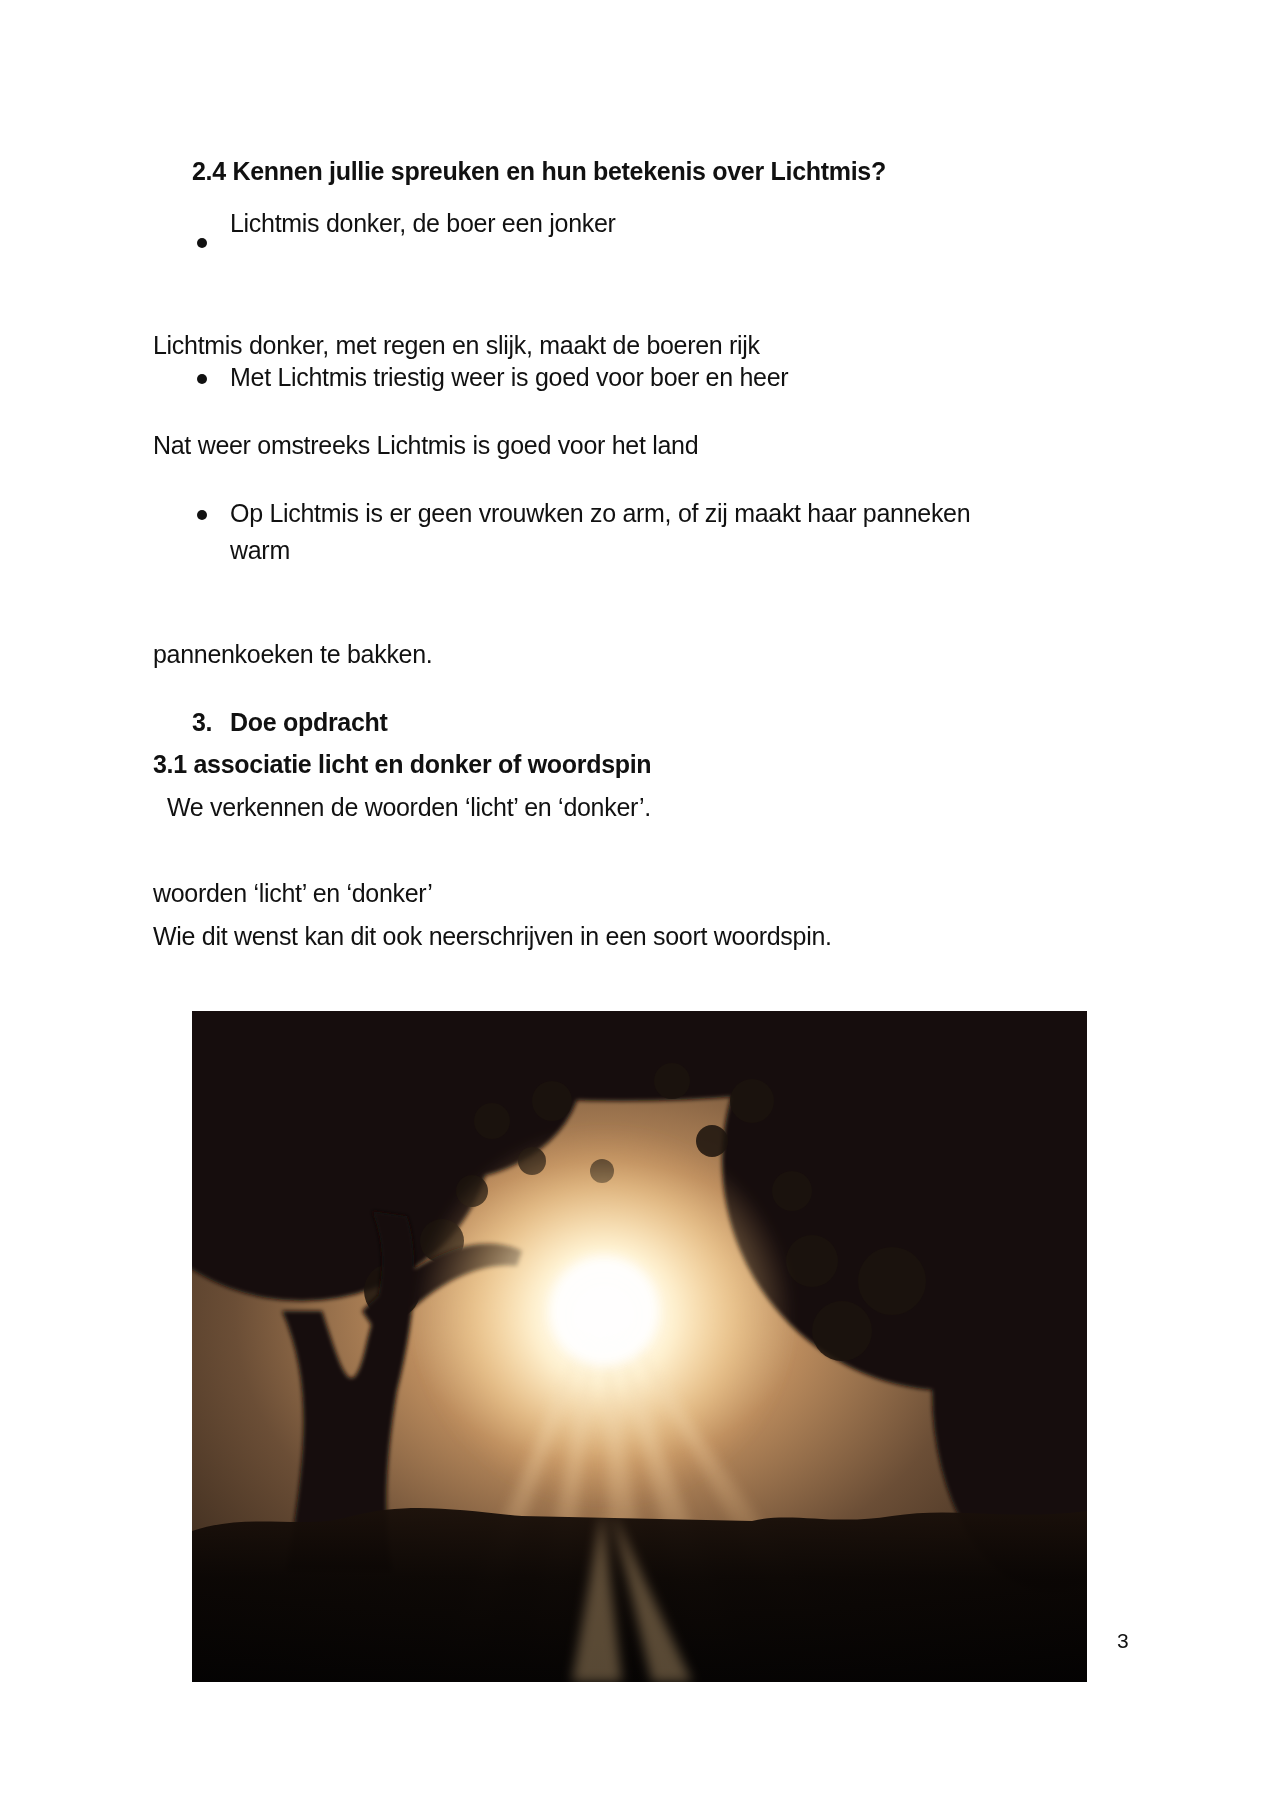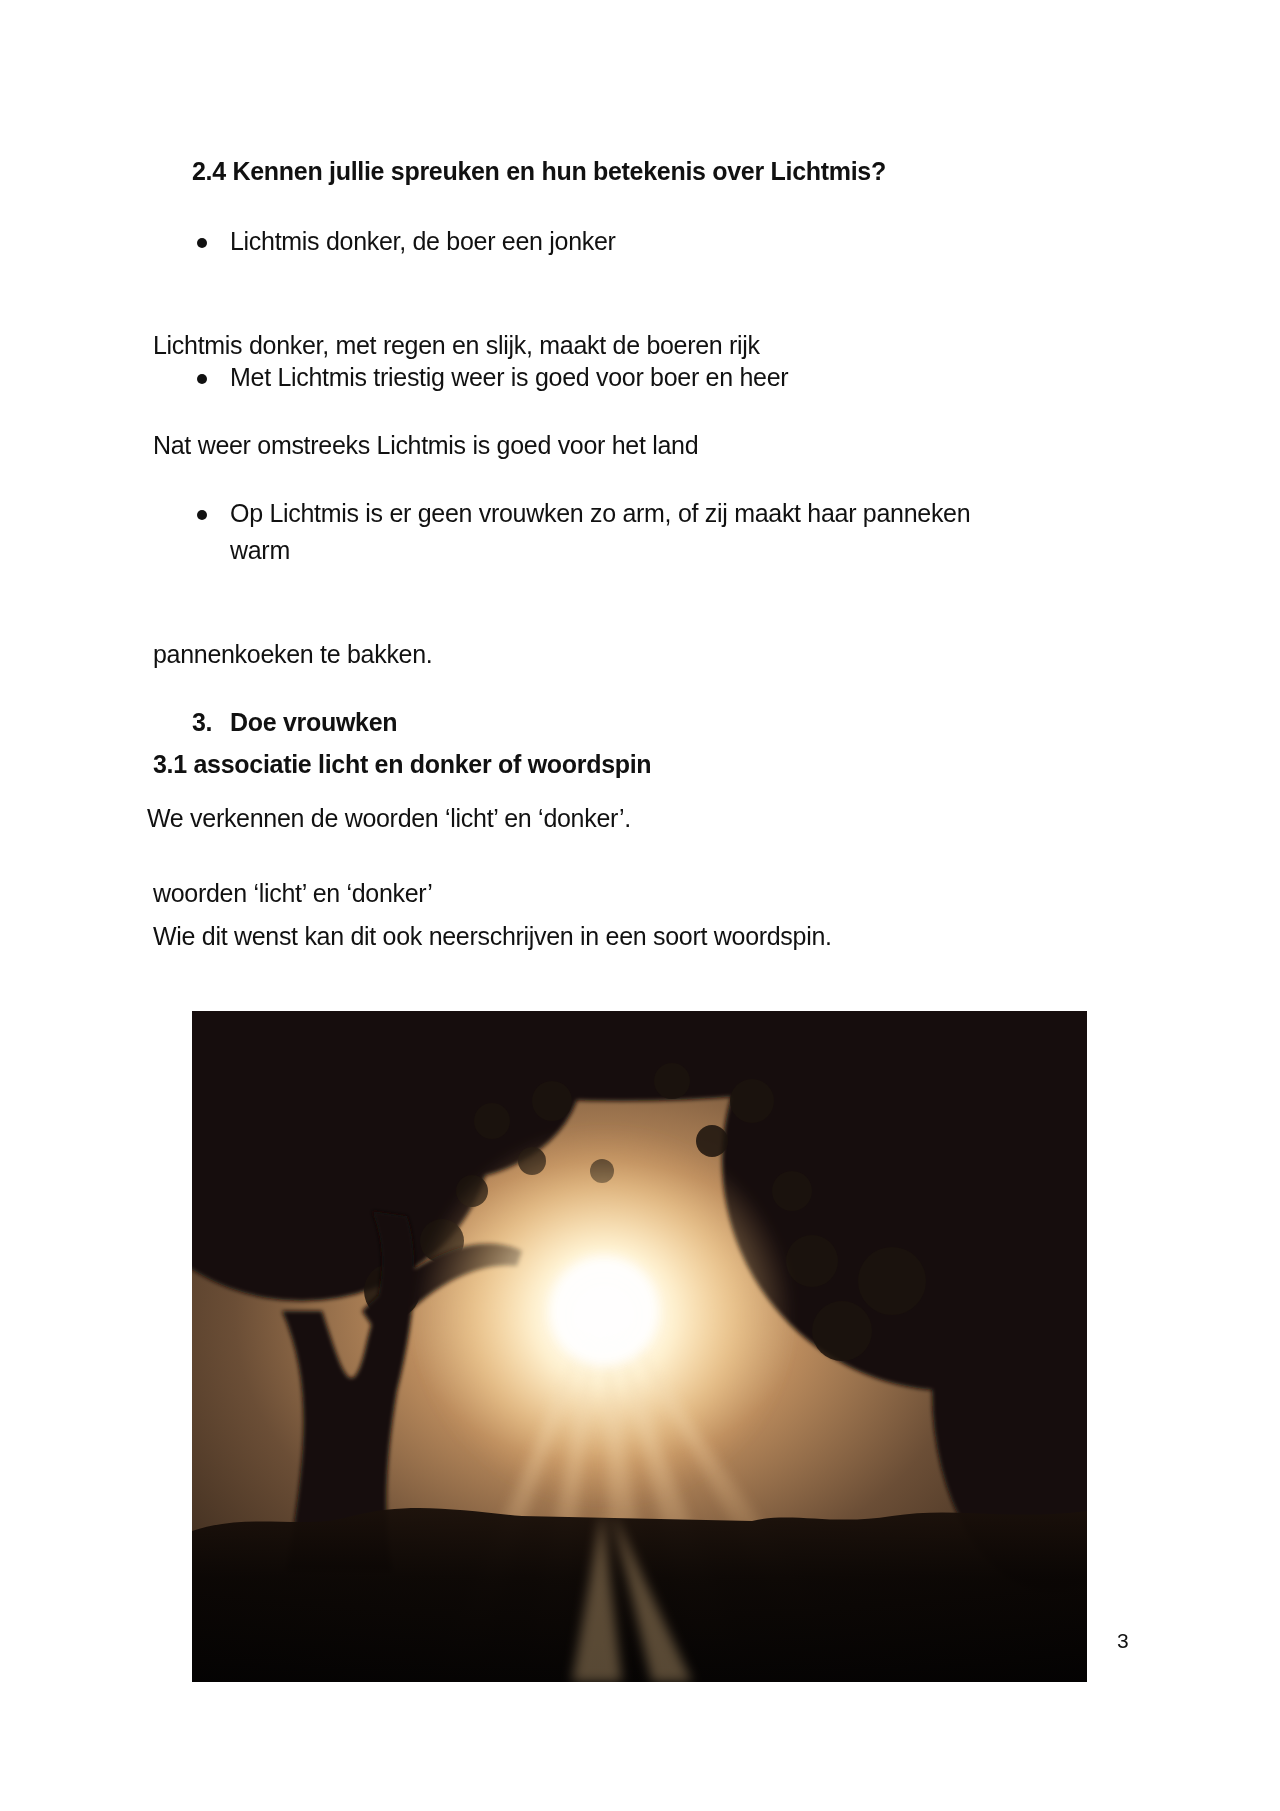"Lichtmis donker, de boer een" div.line { top: 226px -> 208px }
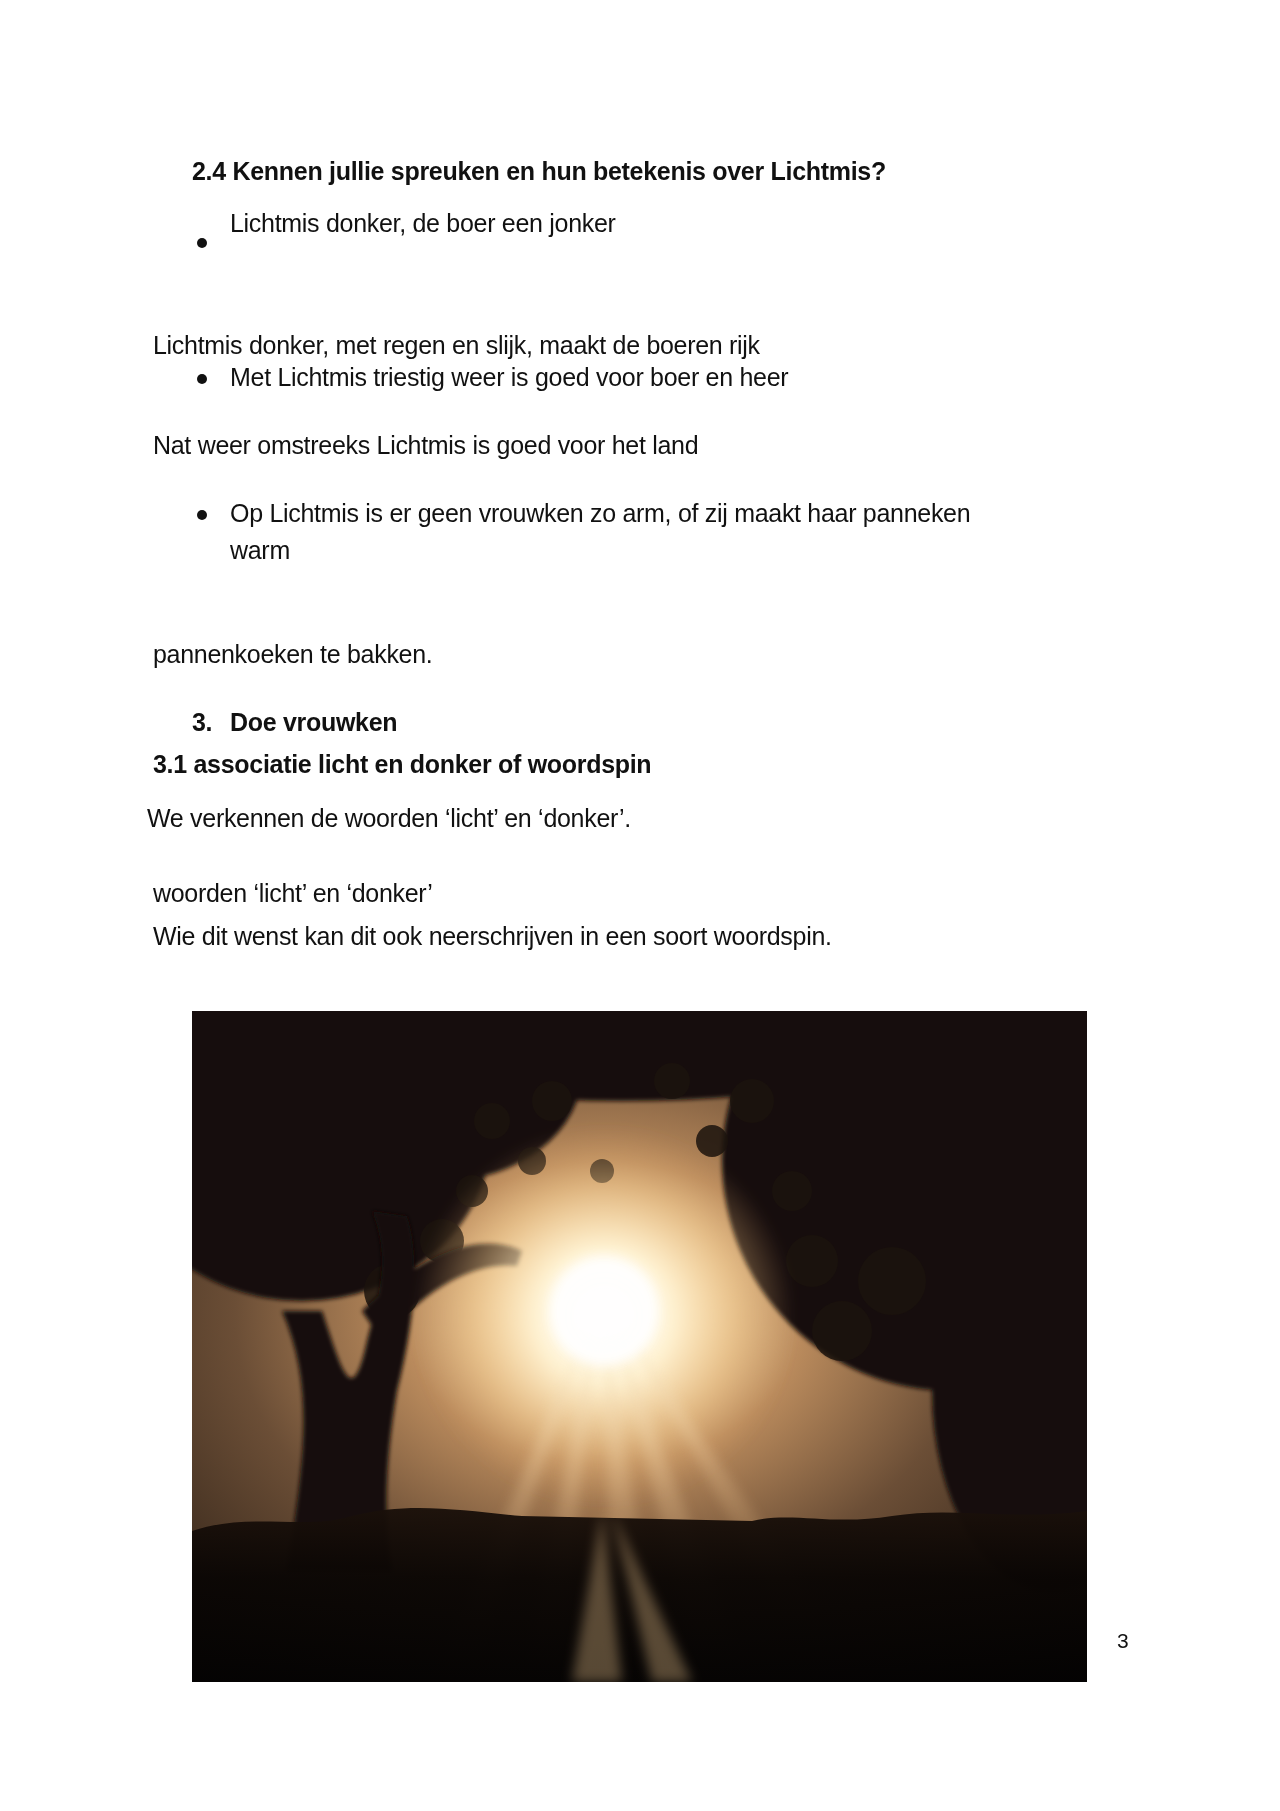"Doe vrouwken" div.line { text: vrouwken -> opdracht }
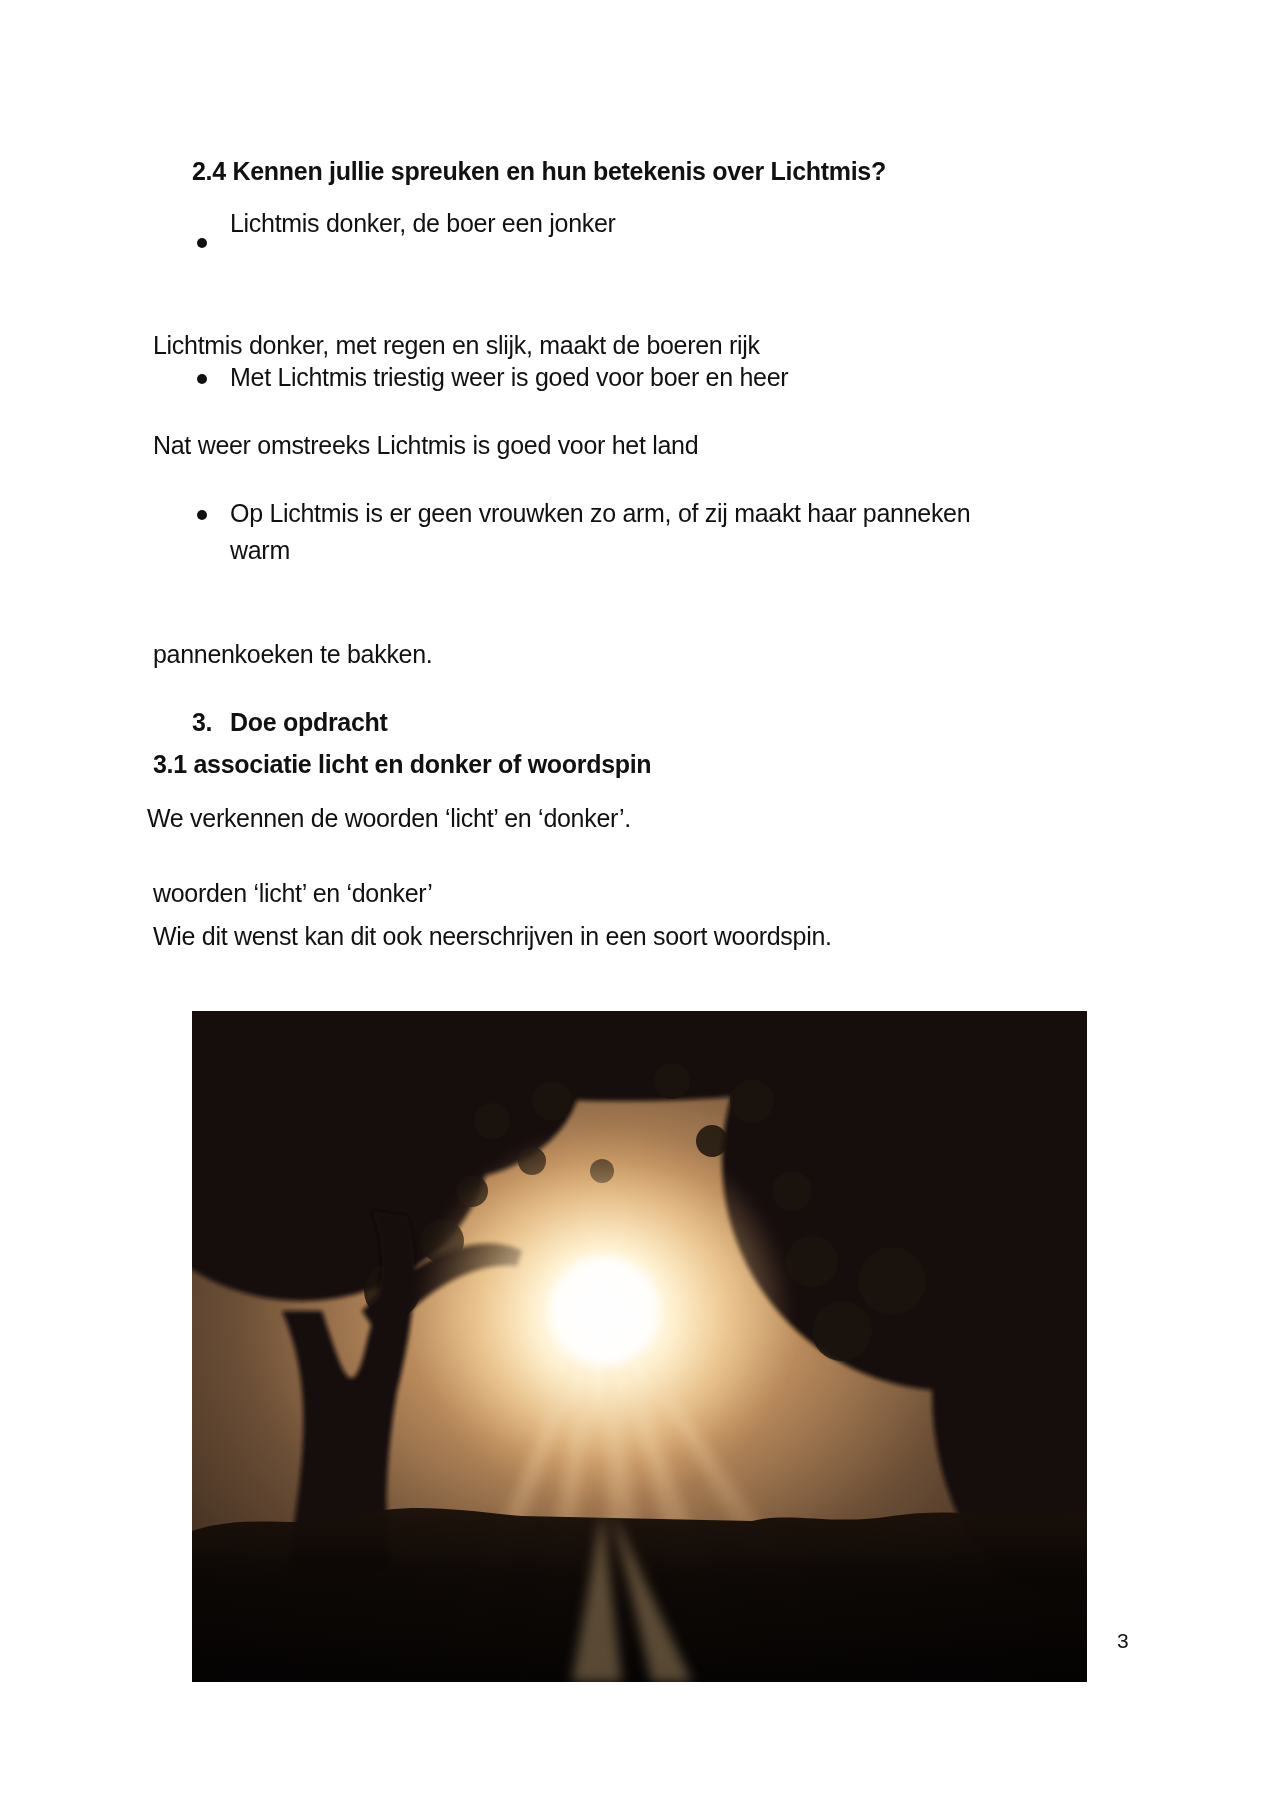"We verkennen de woorden ‘licht’" div.line { left: 147px -> 167px; margin-top: 11px -> none }
